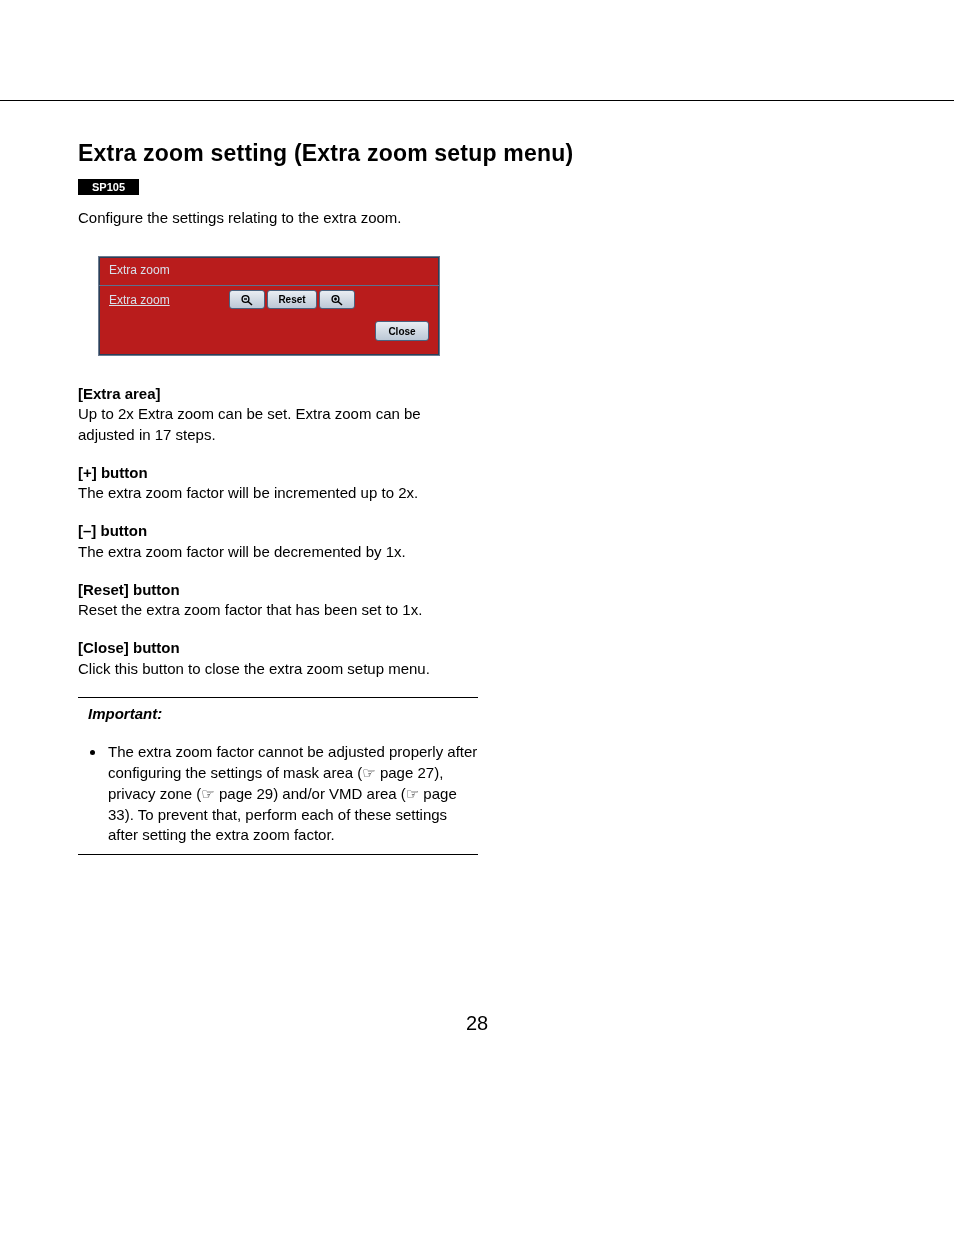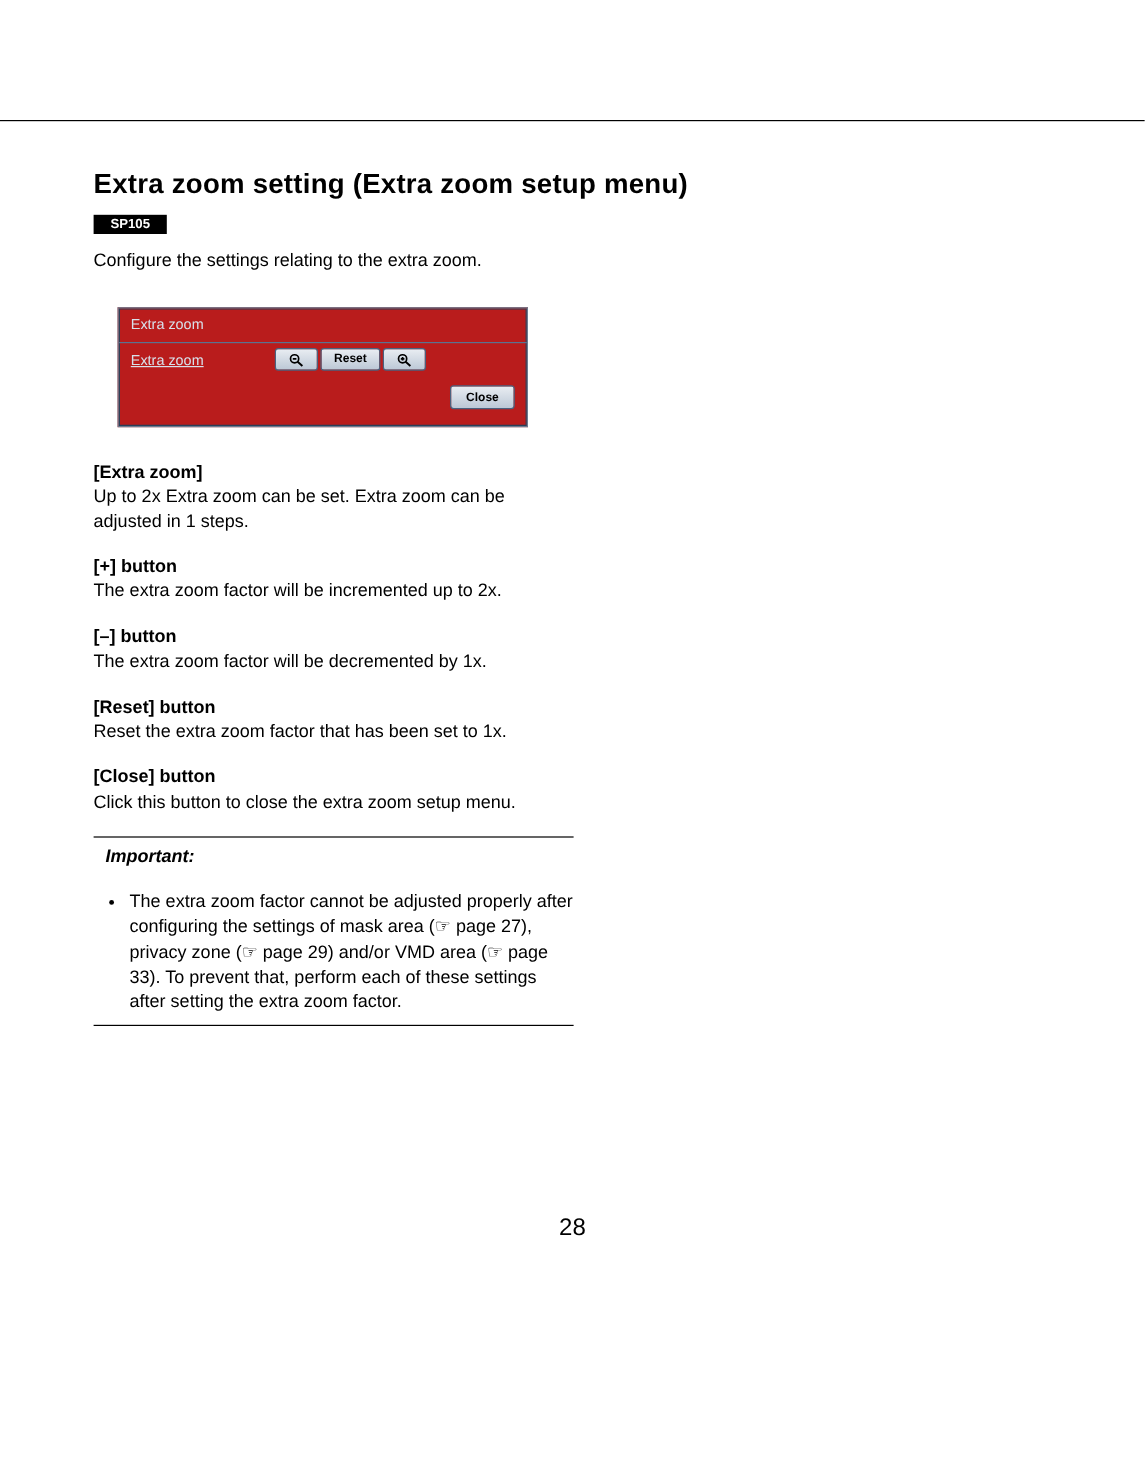"[Extra zoom]" div.sh { text: zoom -> area }
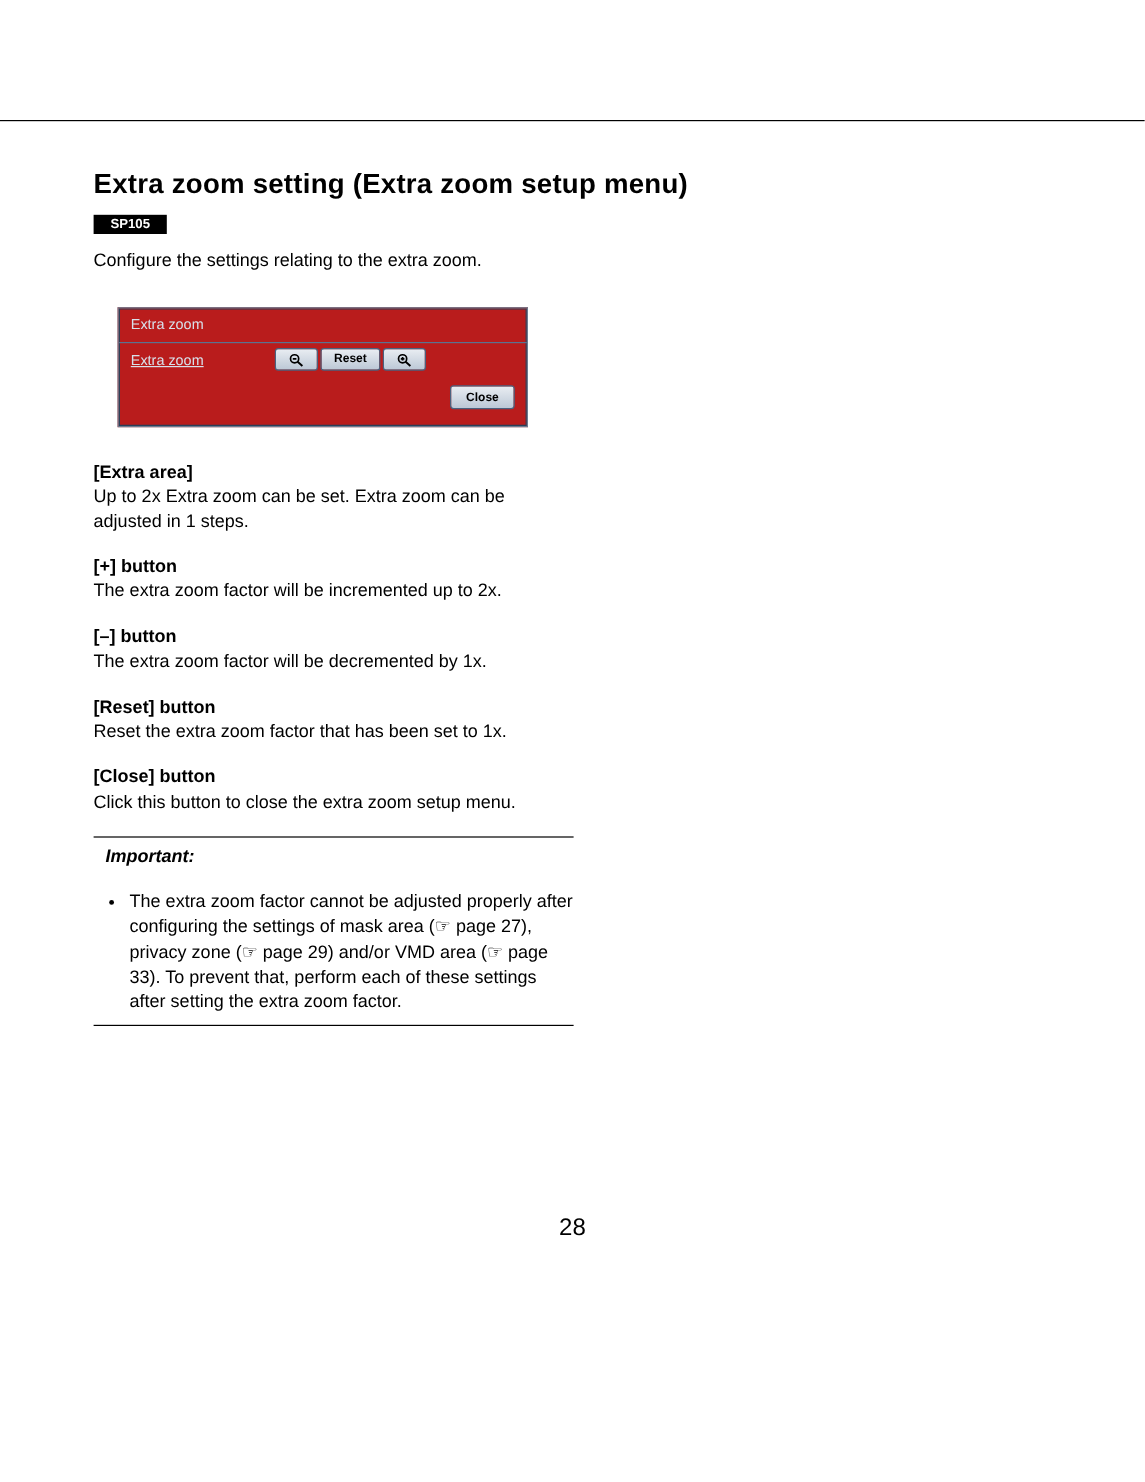"Up to 2x Extra zoom" div { text: 1 -> 17 }
